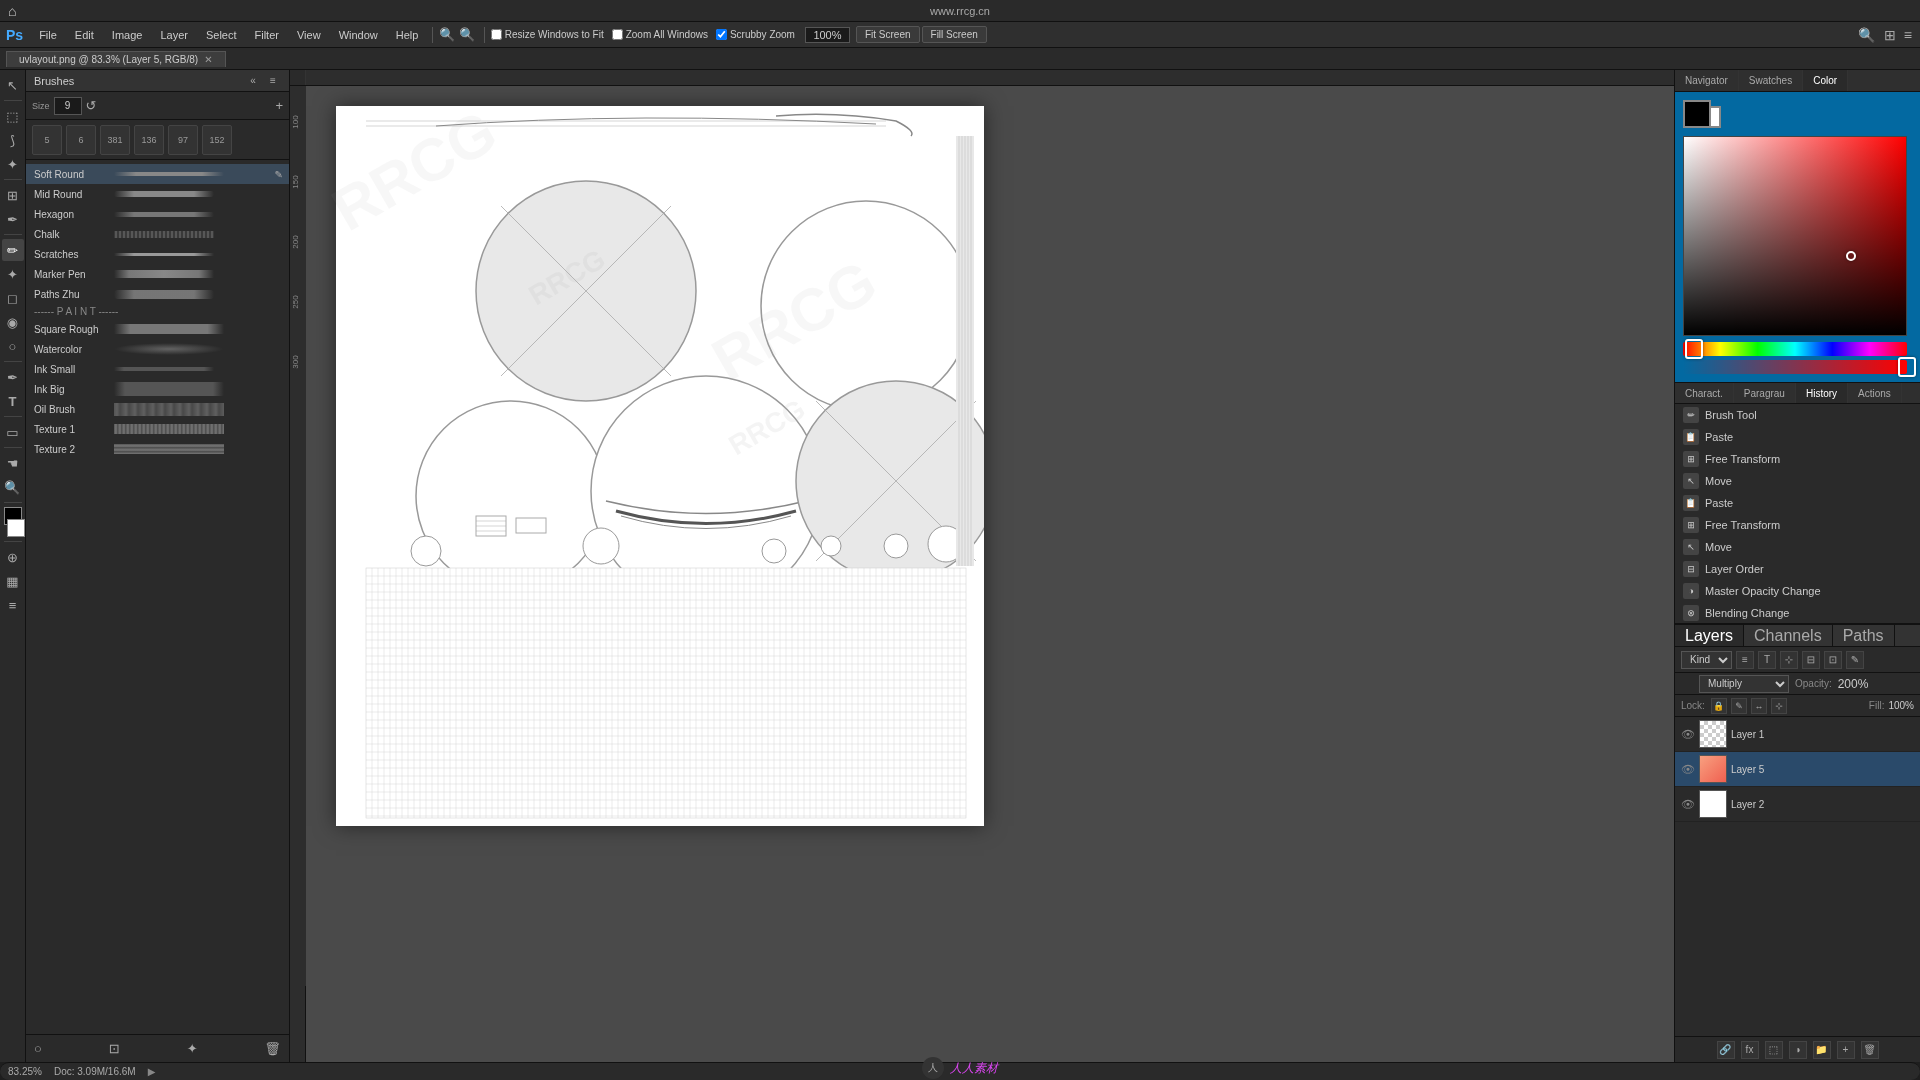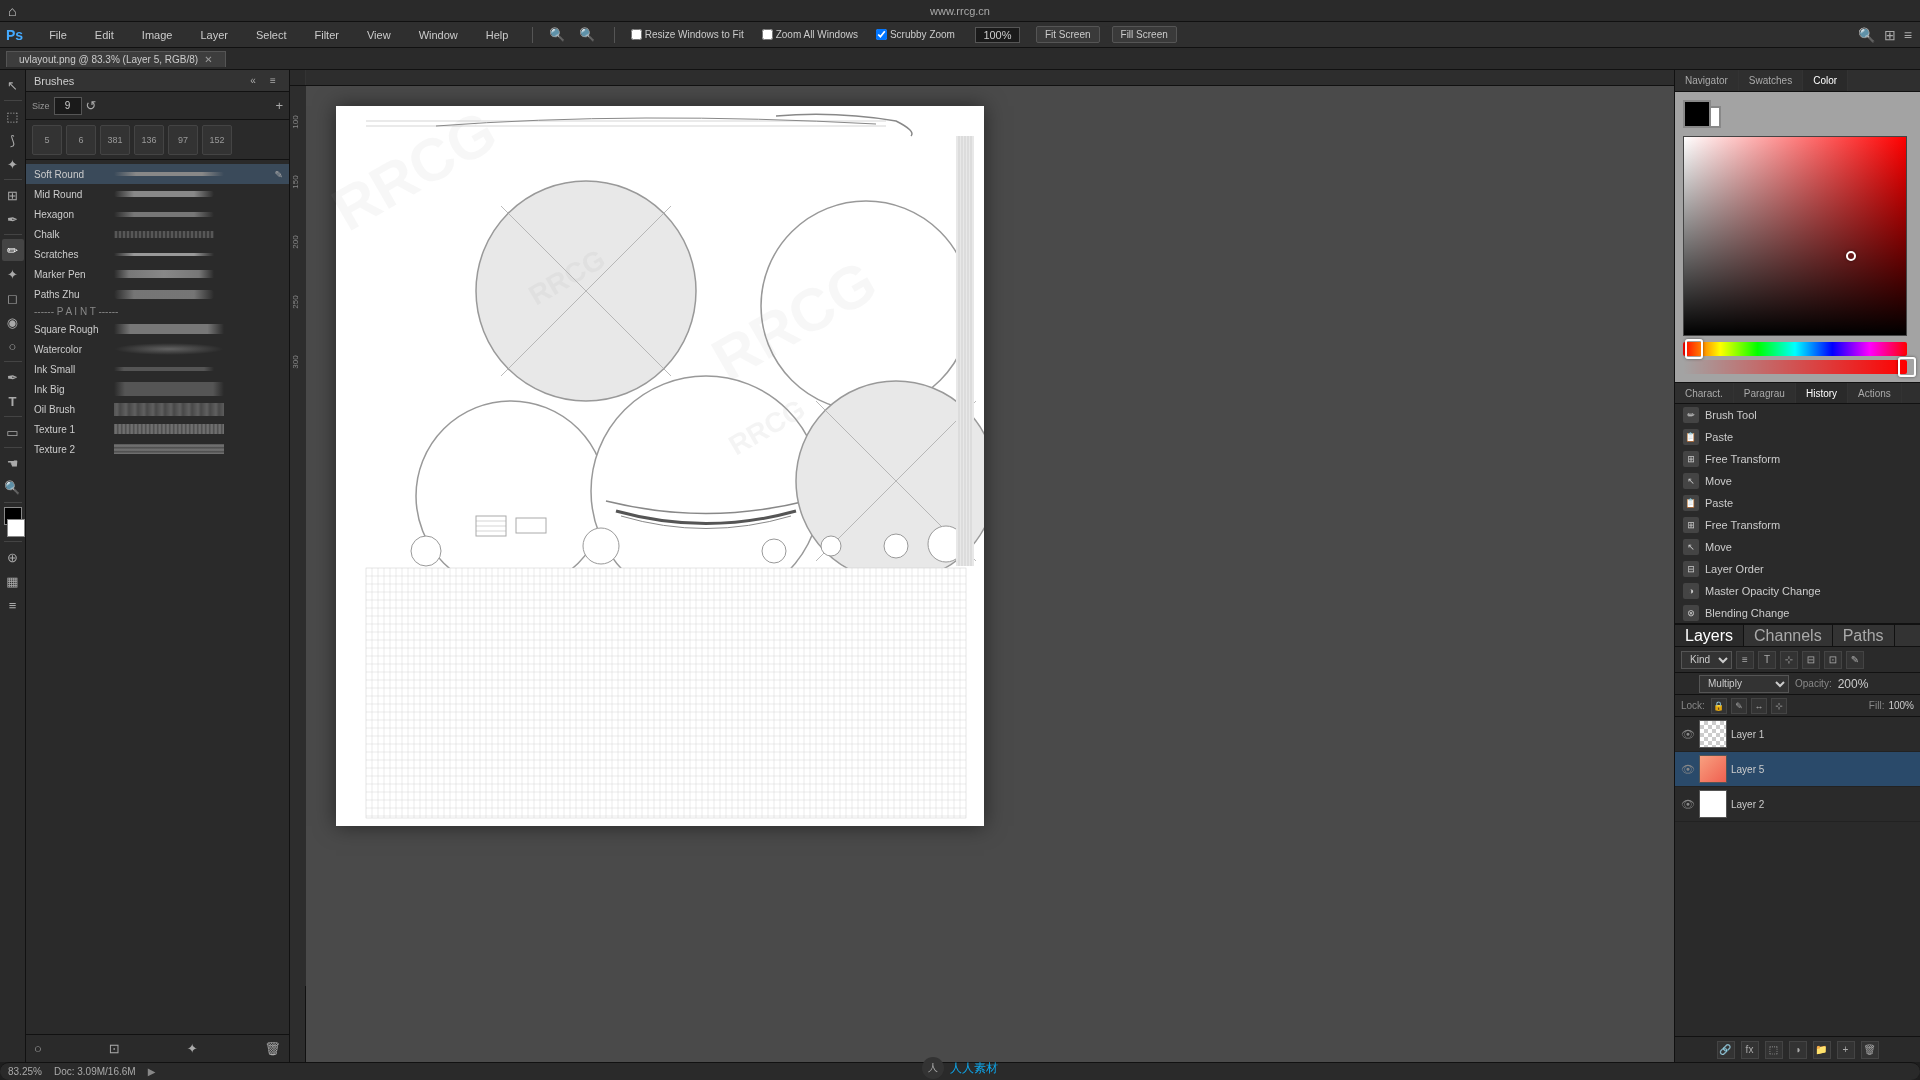"Ps" #menu-bar { gap: 12px -> 2px }
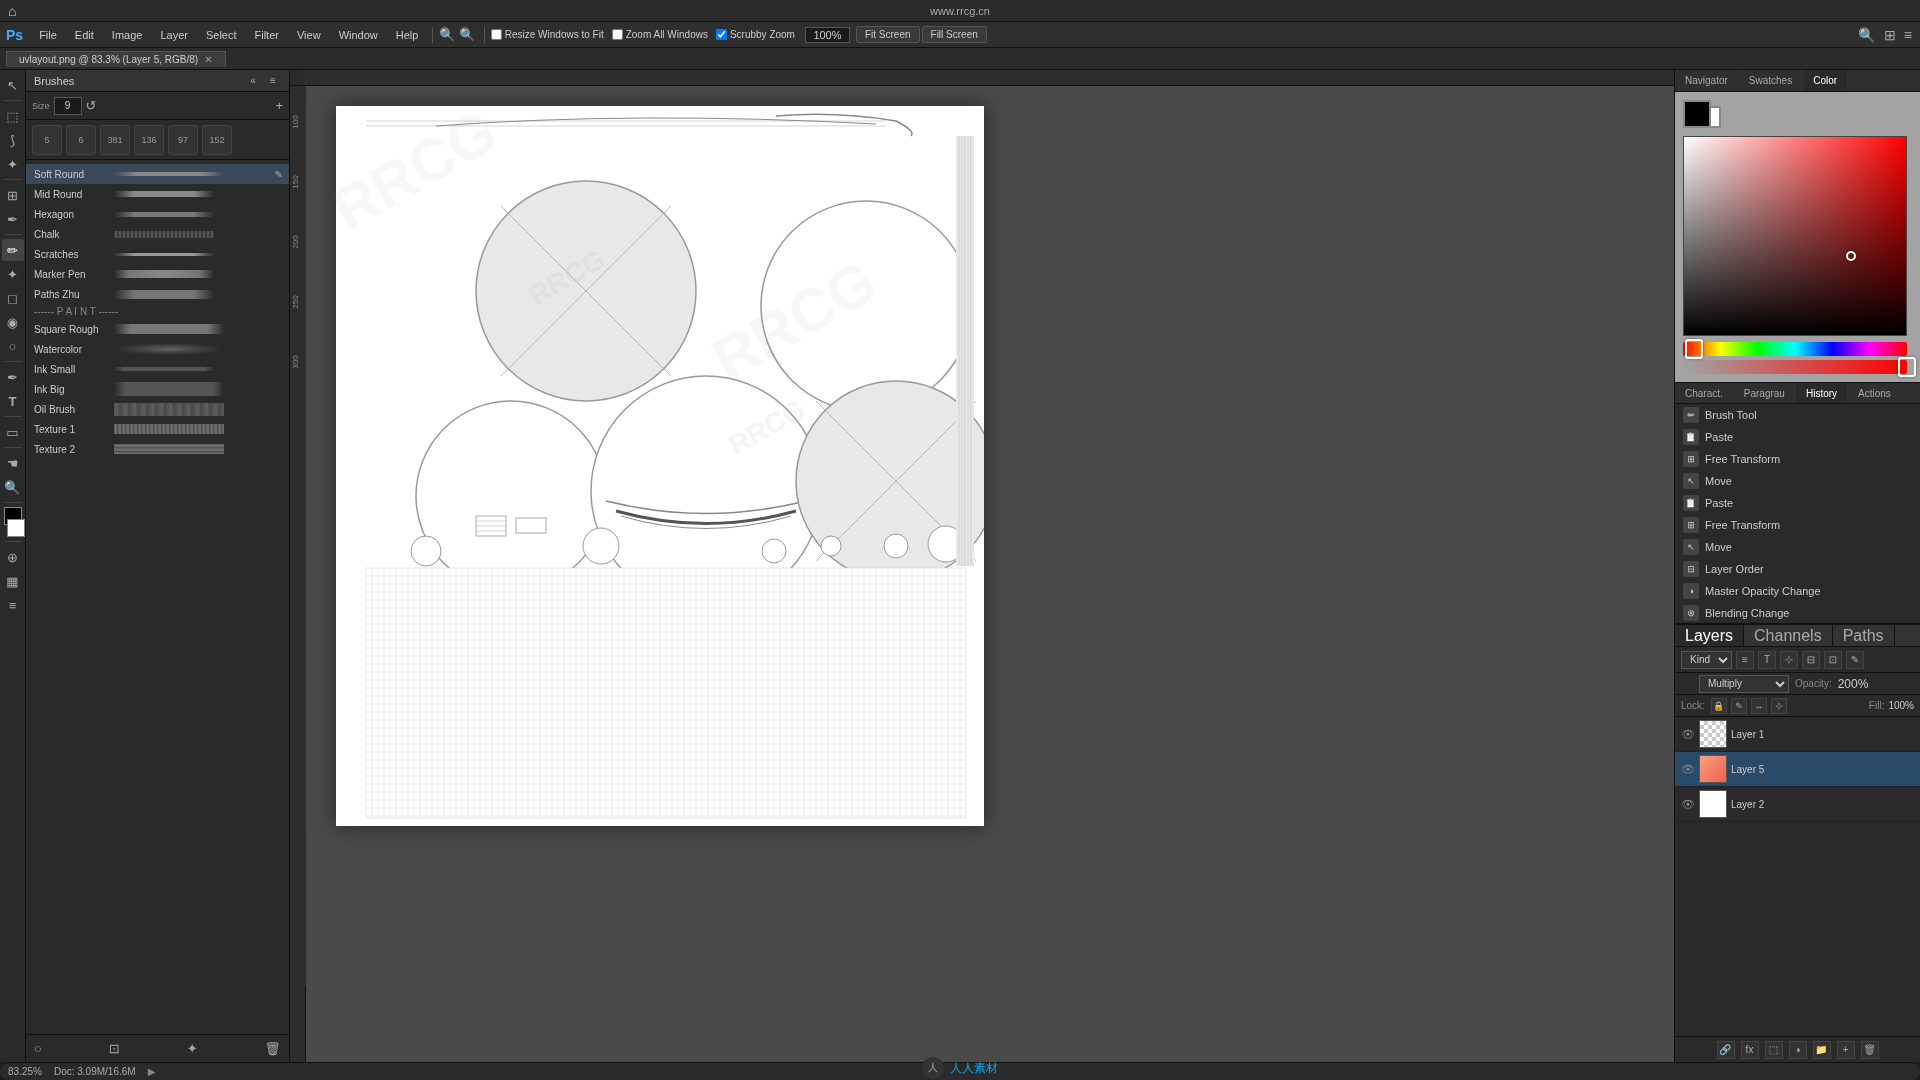"Navigator" #right-full-panel { background: #a3a3a3 -> #0369a1 }
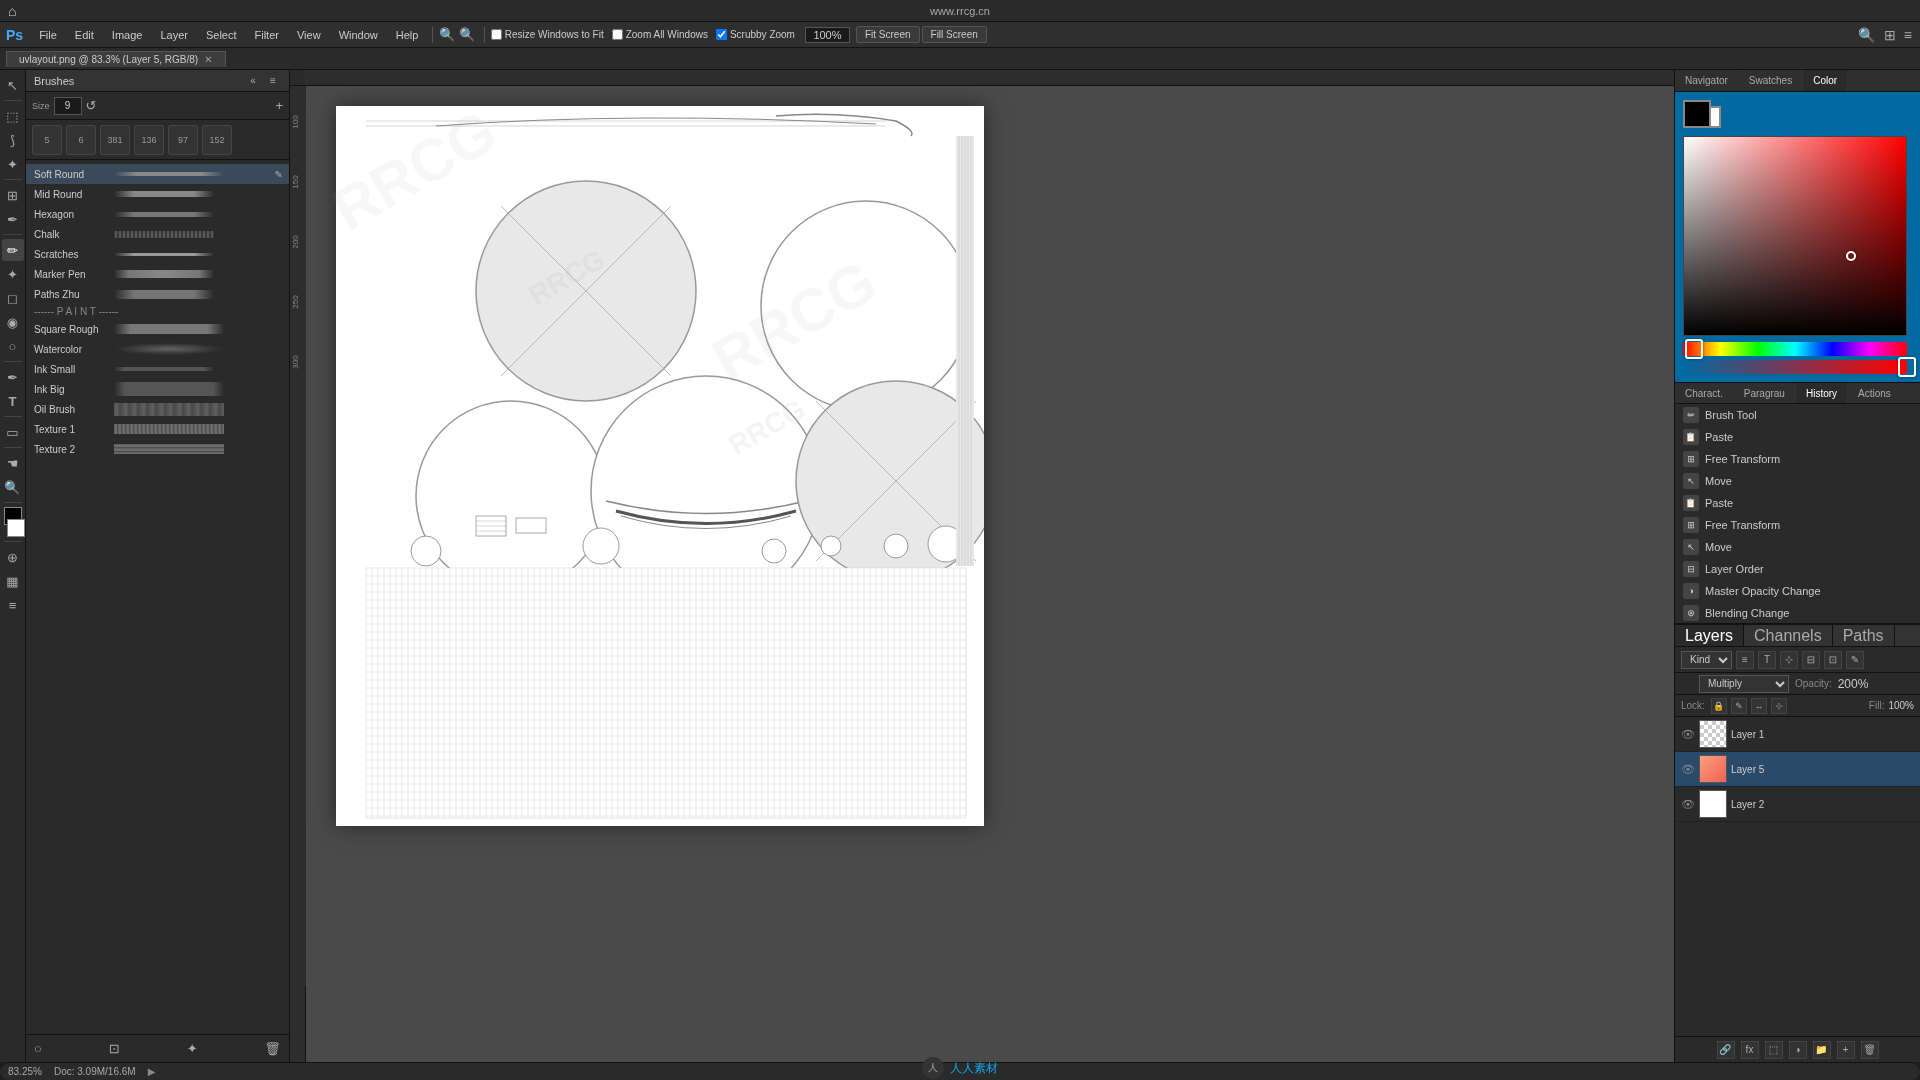"人人素材" span { color: #0ea5e9 -> #d946ef; font-style: none -> italic }
